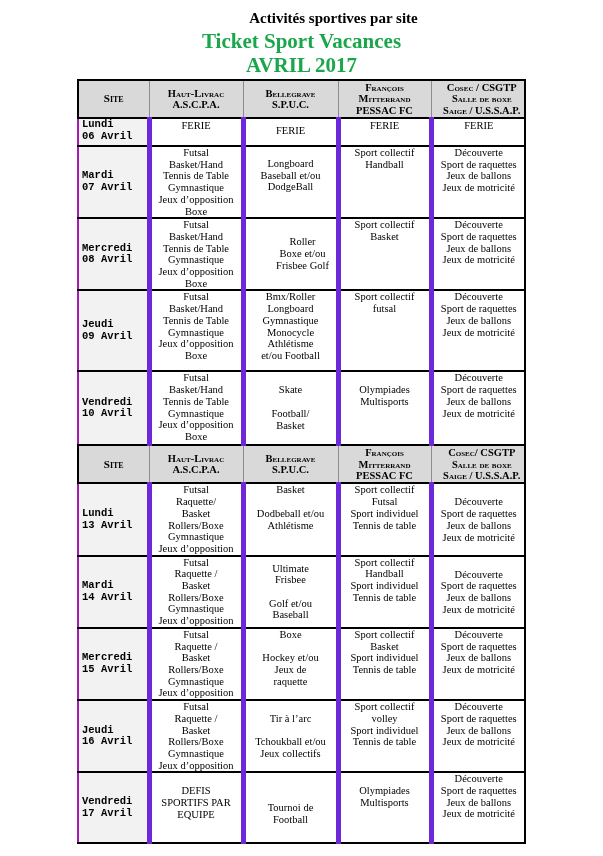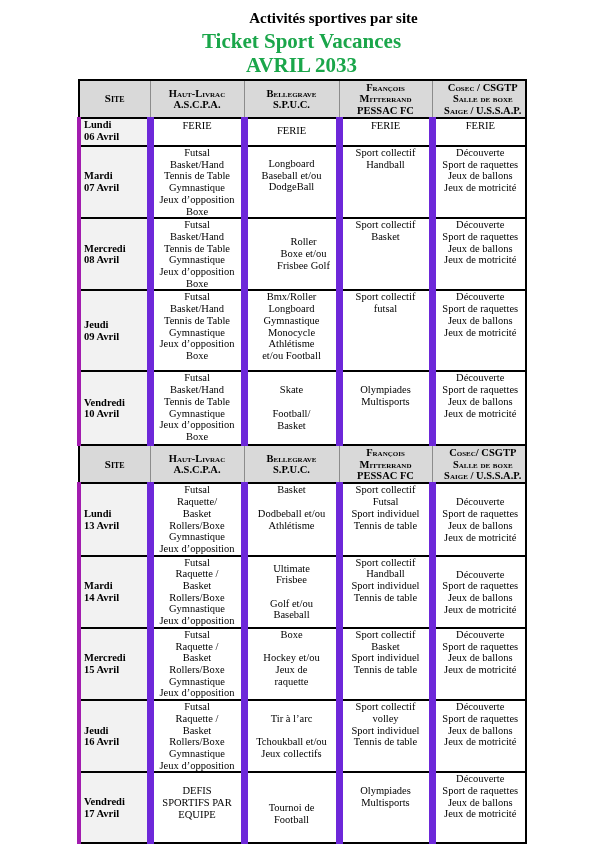"AVRIL 2033" div.title { text: 2033 -> 2017 }
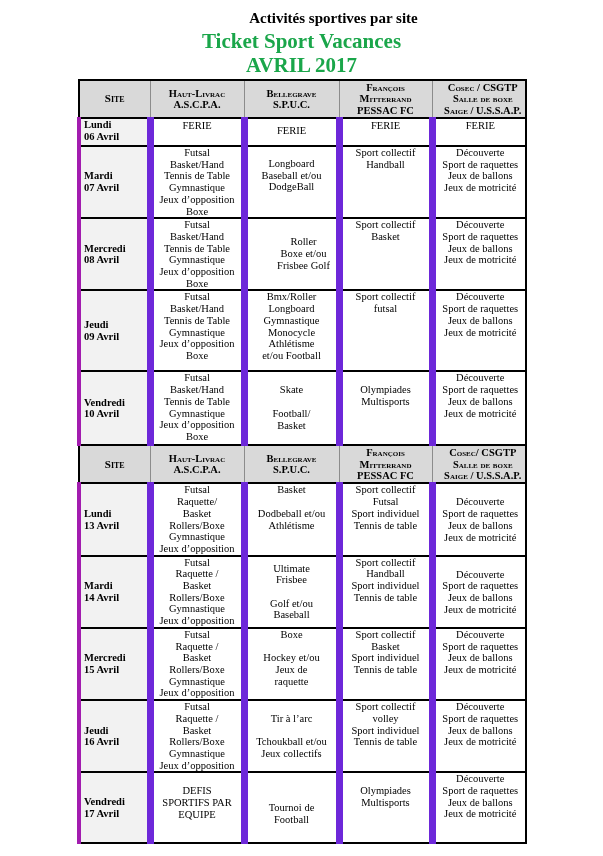"Lundi" tr.day td:first-child { border-left: 4px solid #a21caf -> 2px solid #a21caf; font-family: none -> Liberation Mono, monospace }
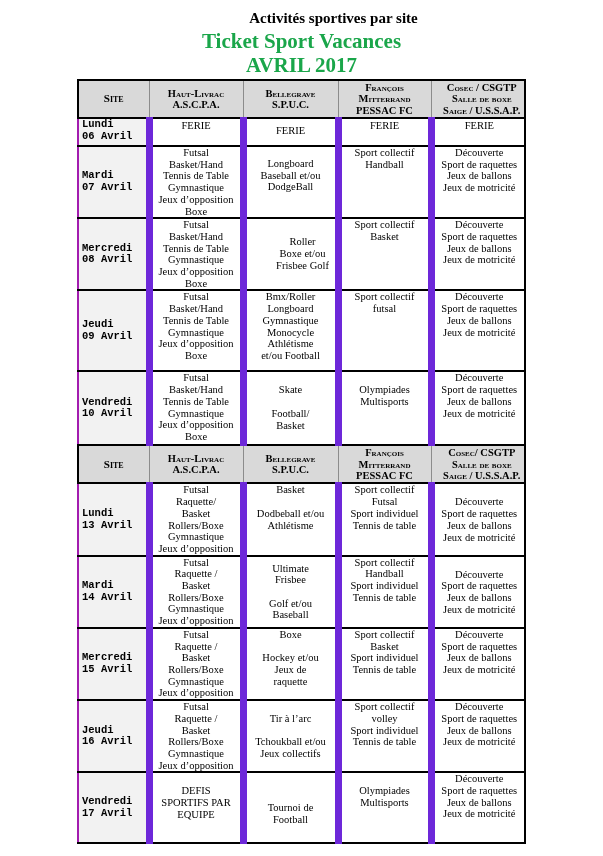"FERIE" tr.day td { border-left: 7px solid #6d28d9 -> 5px solid #6d28d9 }
